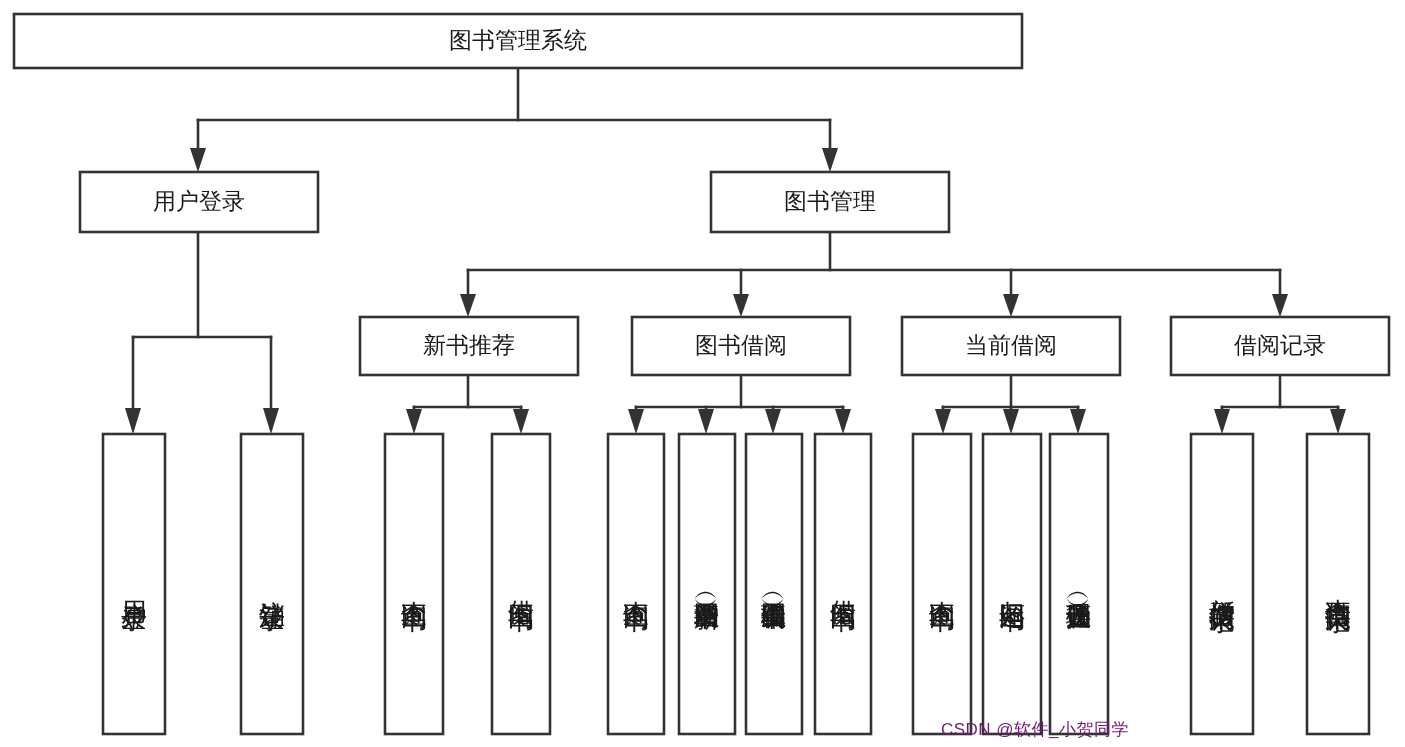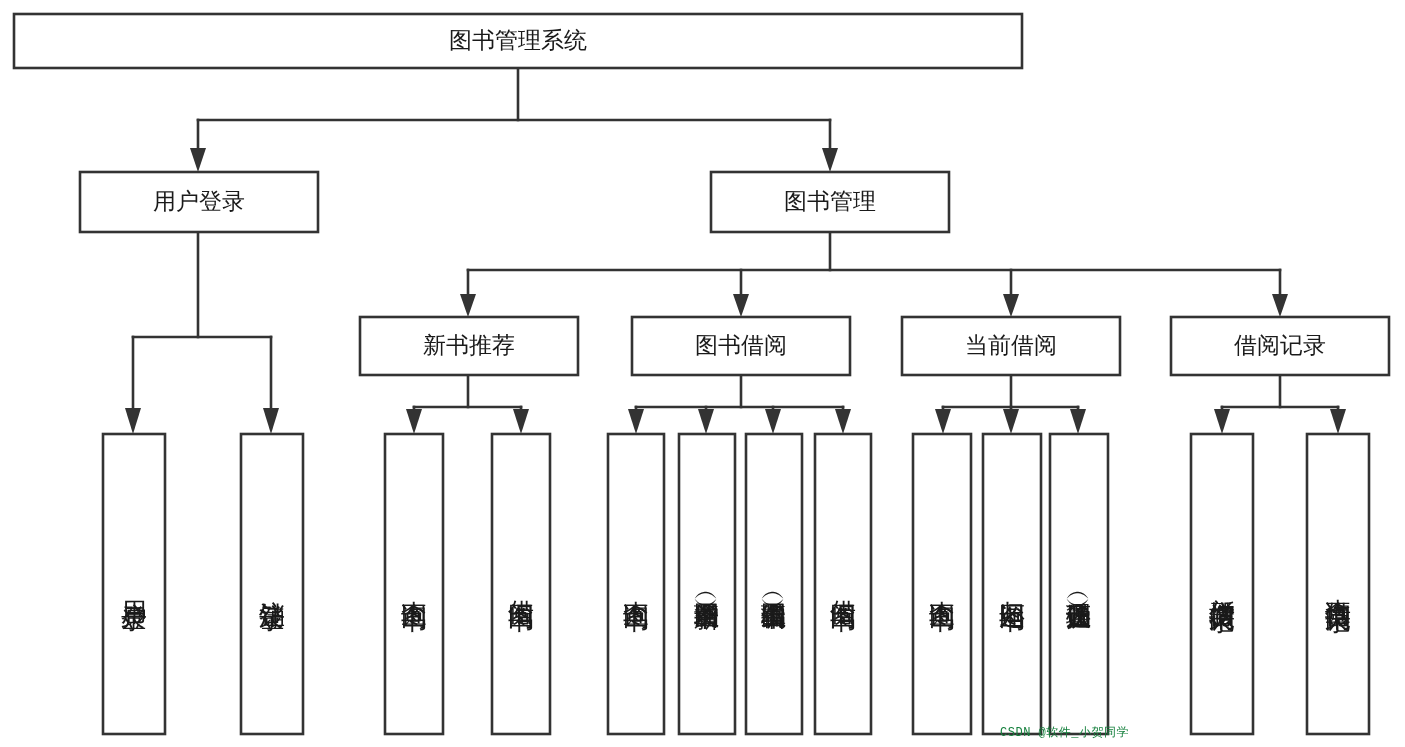"CSDN @软件_小贺同学" .watermark { color: #15803d -> #701a75; font-family: Liberation Mono, monospace -> Liberation Sans, sans-serif; font-size: 12px -> 17px }
